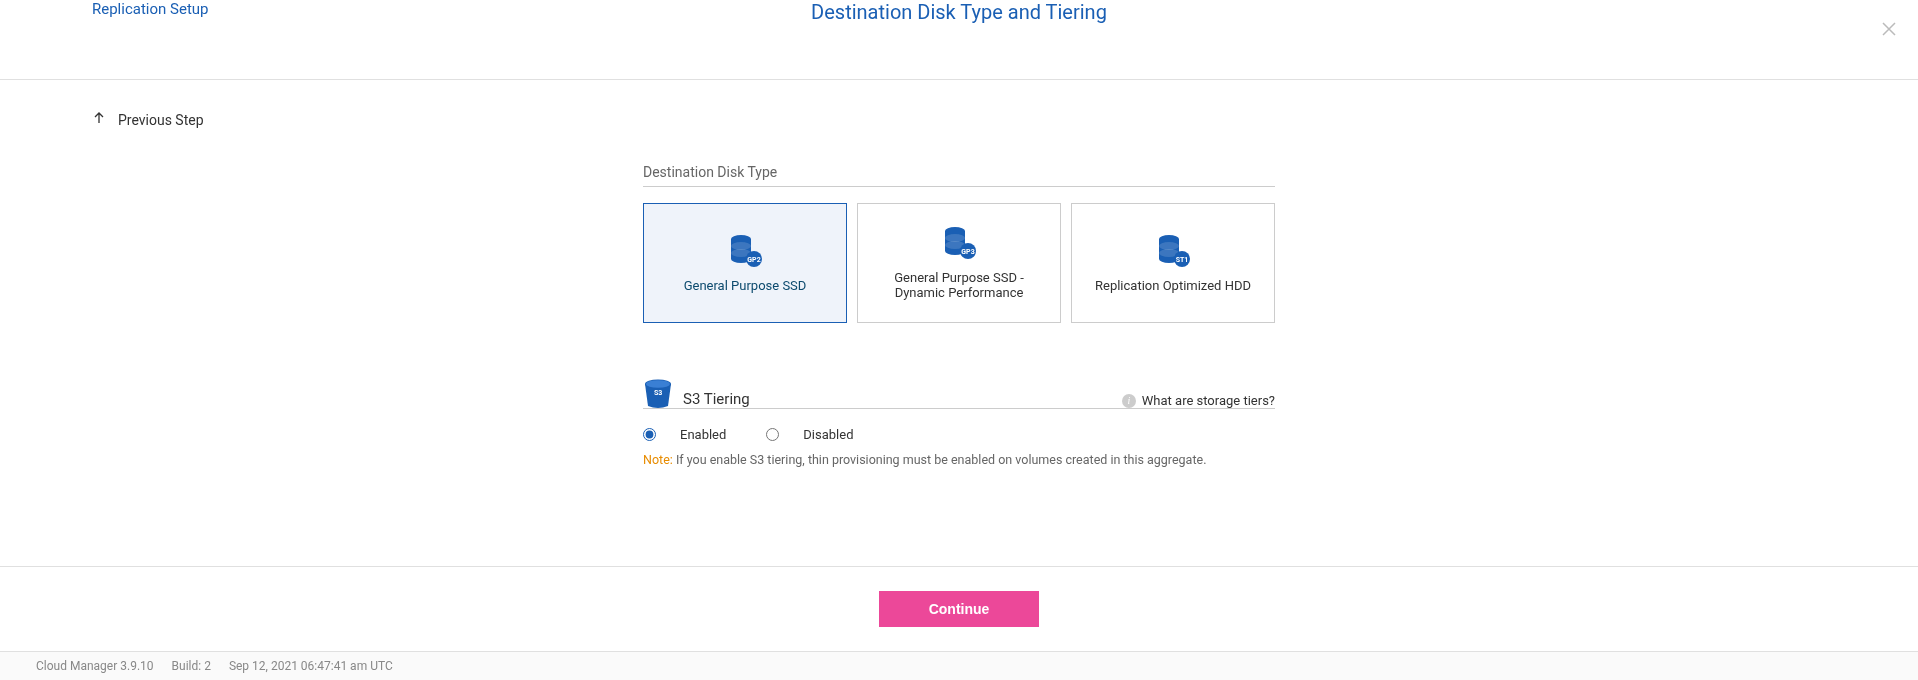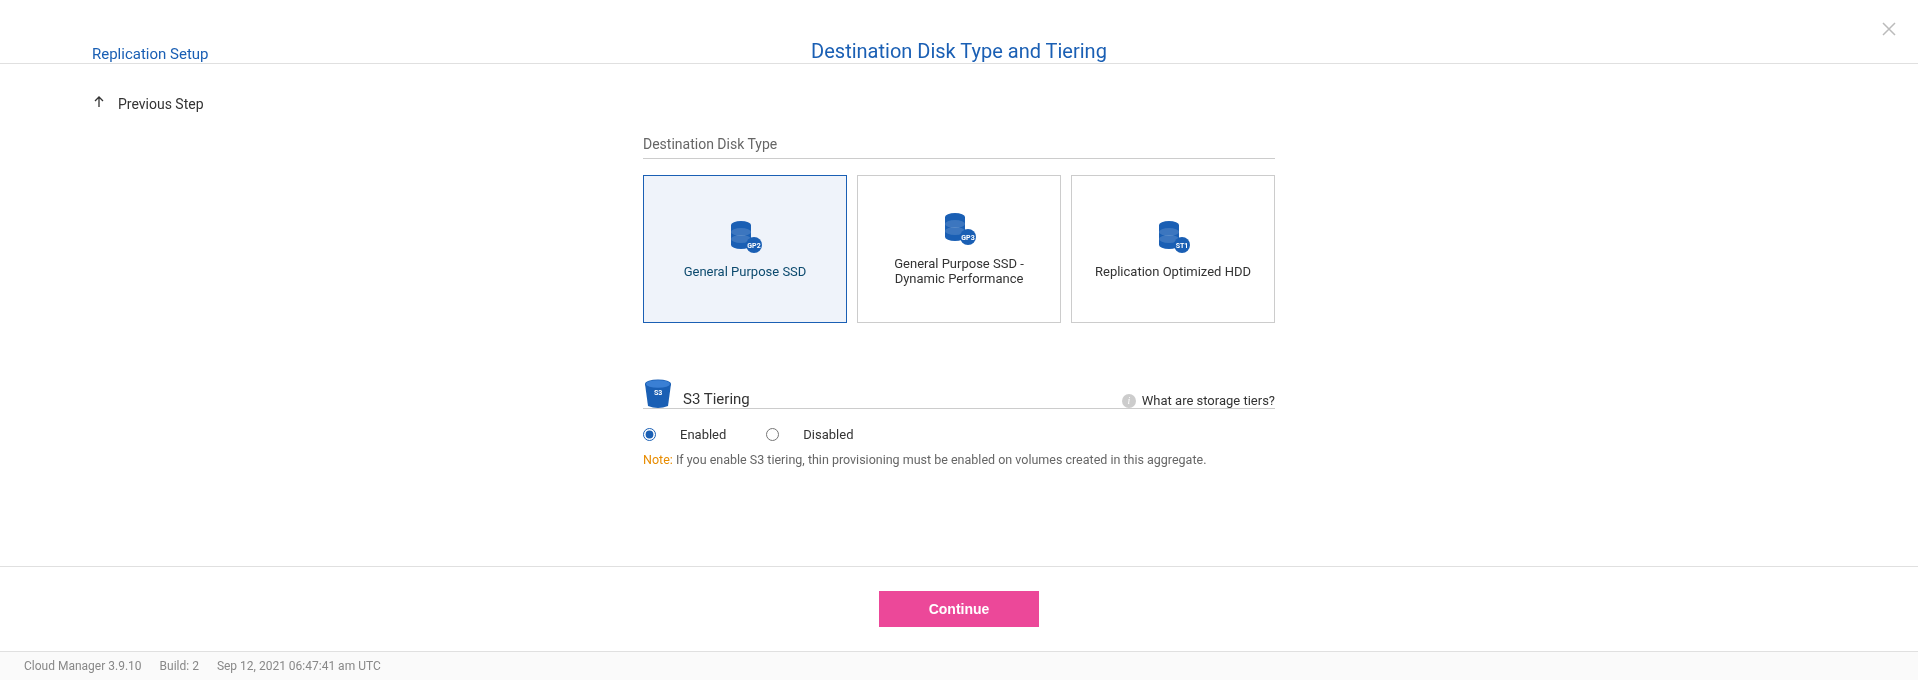"Replication Setup" .header { align-items: flex-end -> flex-start; height: 64px -> 80px }
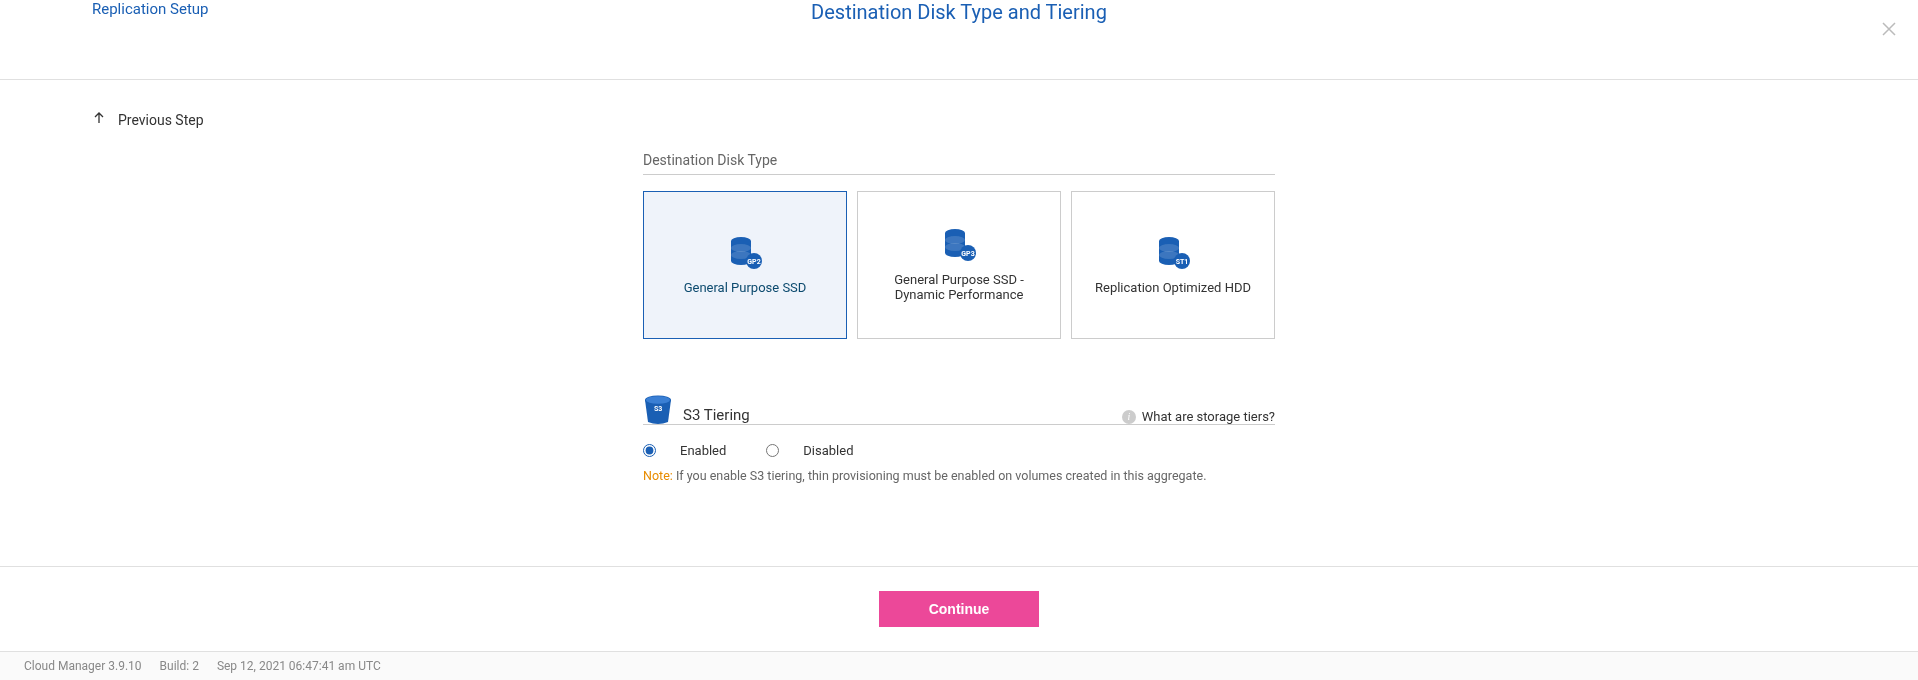"Destination Disk Type" .main { margin: 4px auto -> 16px auto }
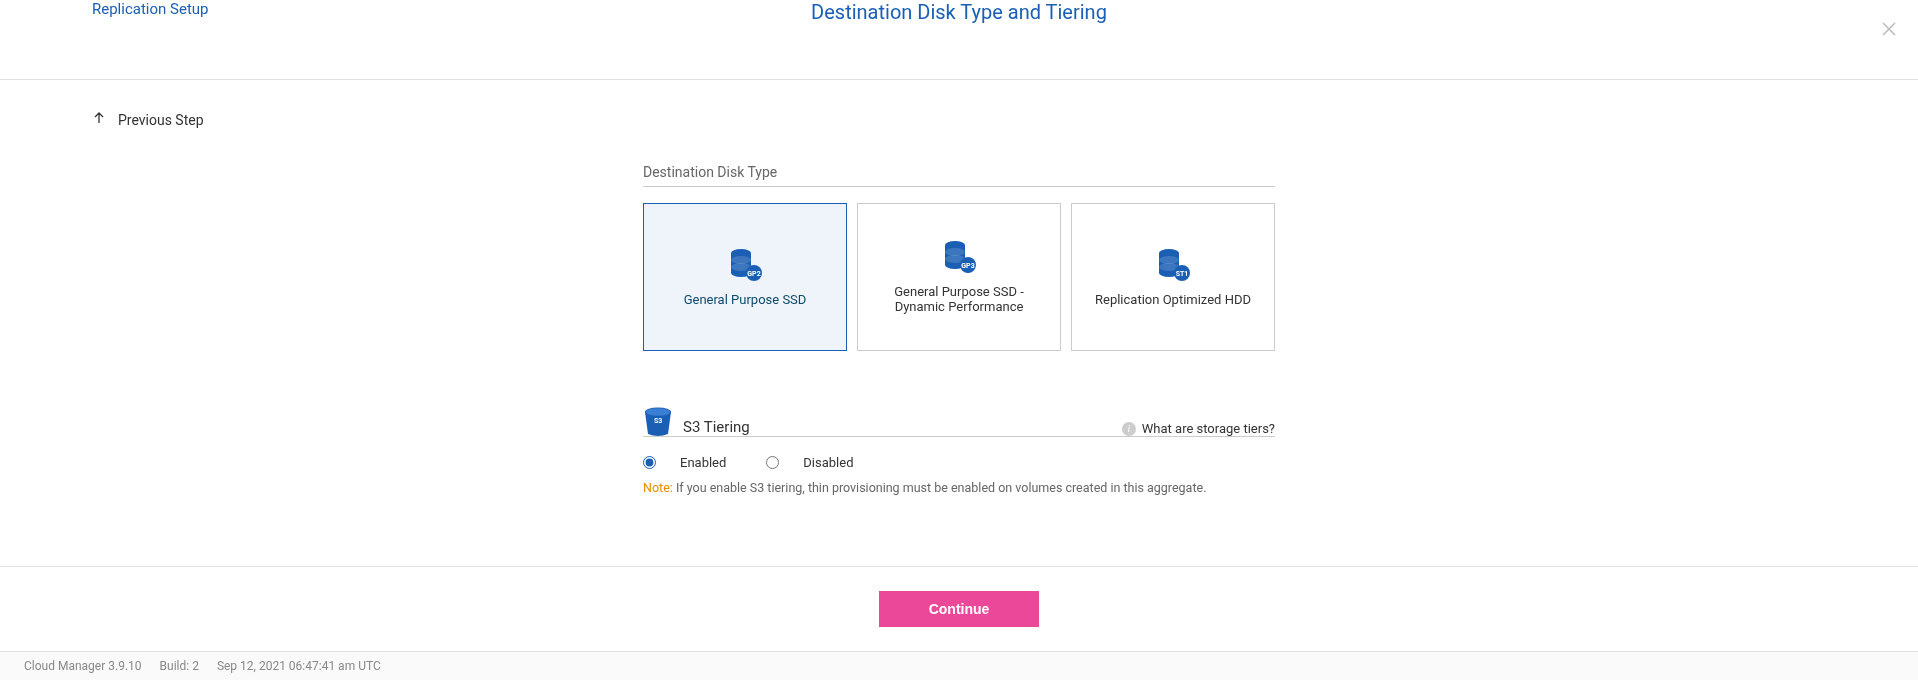"GP3" .card { height: 148px -> 120px }
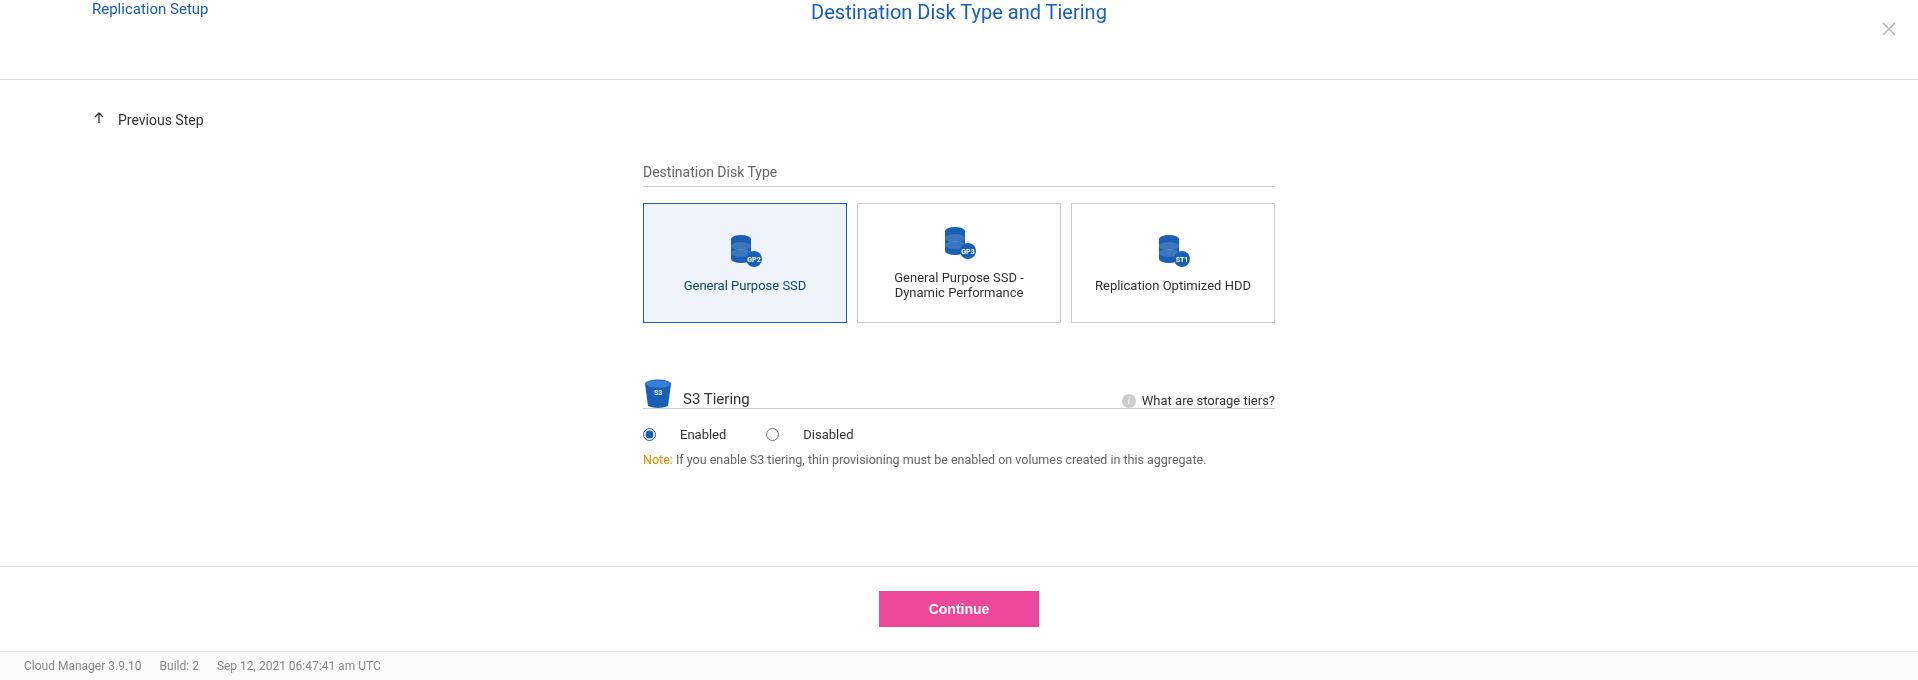"Cloud Manager 3.9.10" .footer-info { padding-left: 24px -> 36px }
